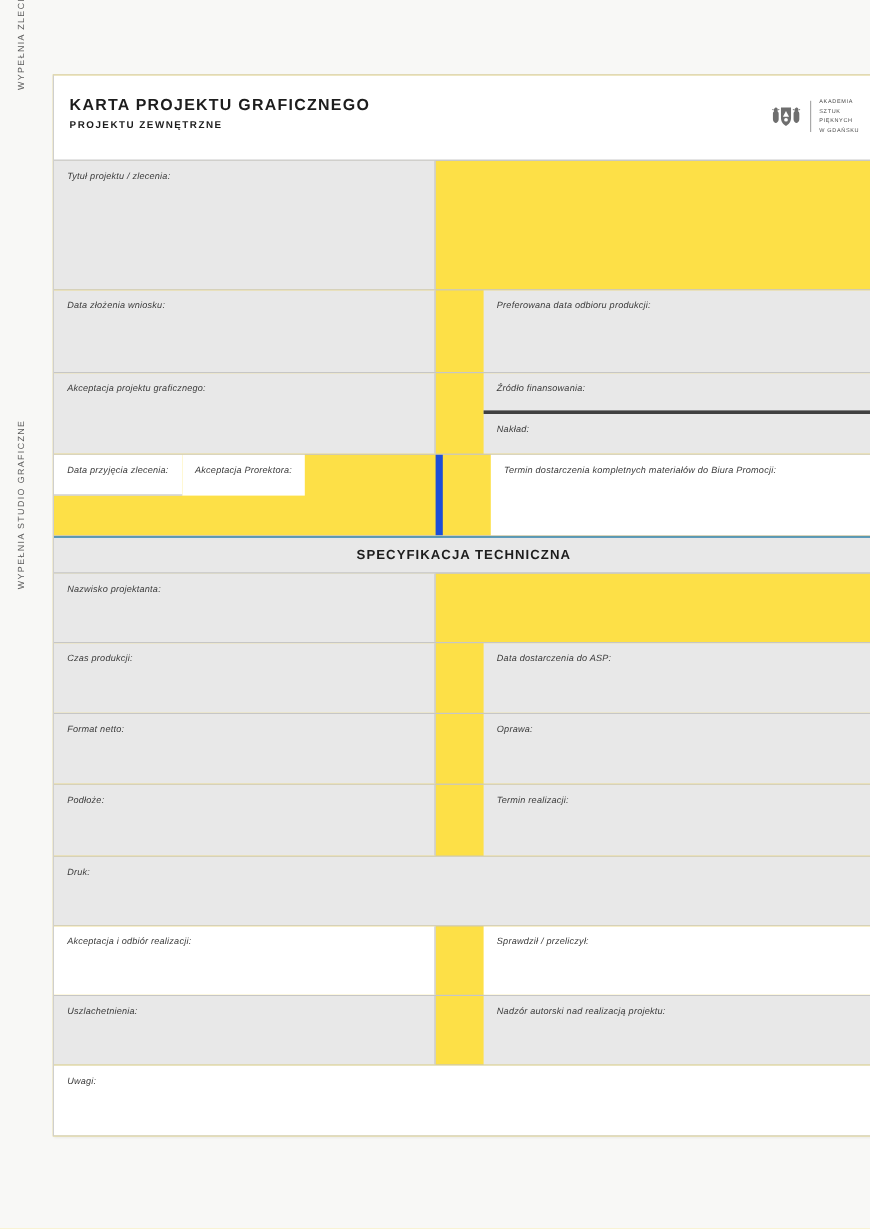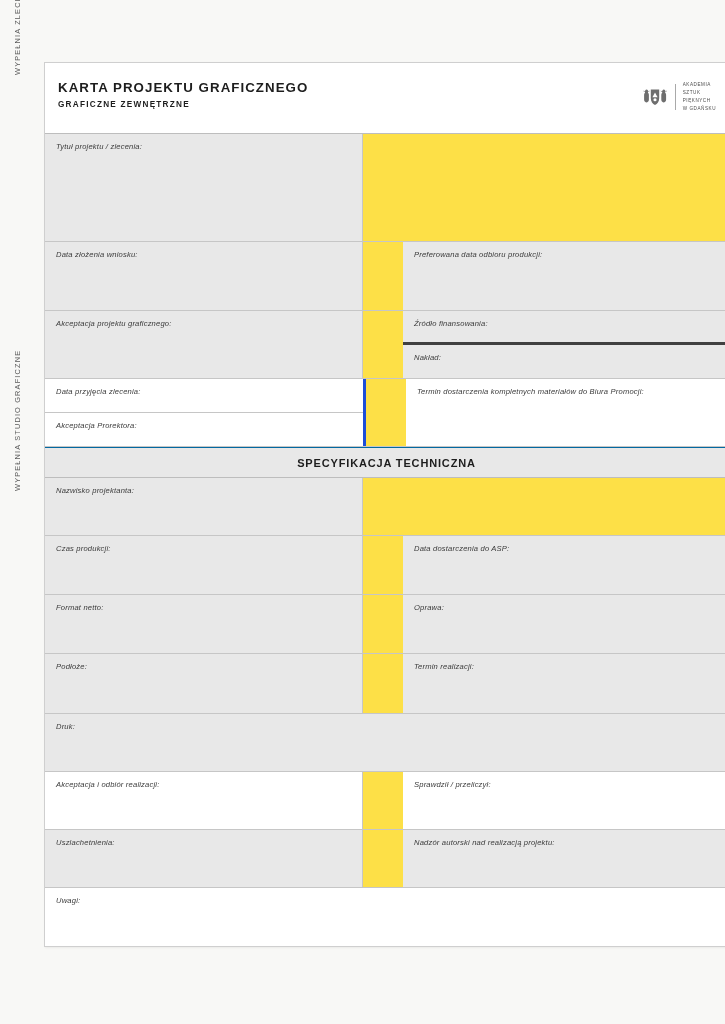"GRAFICZNE ZEWNĘTRZNE" div.title-sub { text: GRAFICZNE -> PROJEKTU }
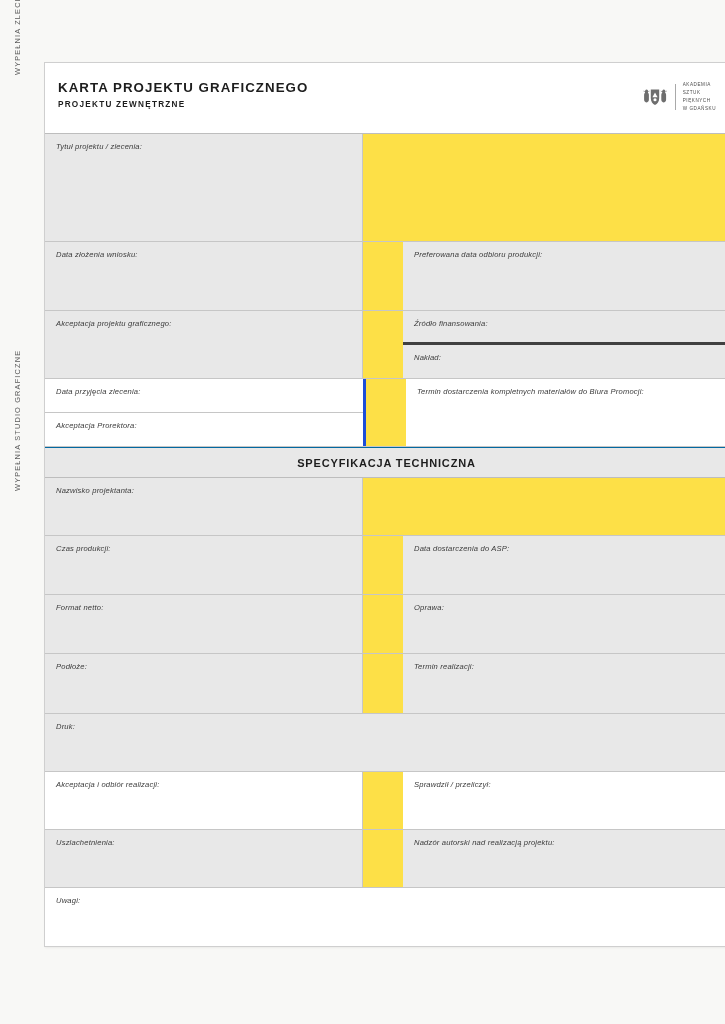"Data przyjęcia zlecenia:" .stack-left { border-right: 3px solid #1d4ed8 -> 6px solid #1d4ed8; flex-direction: column -> row }
